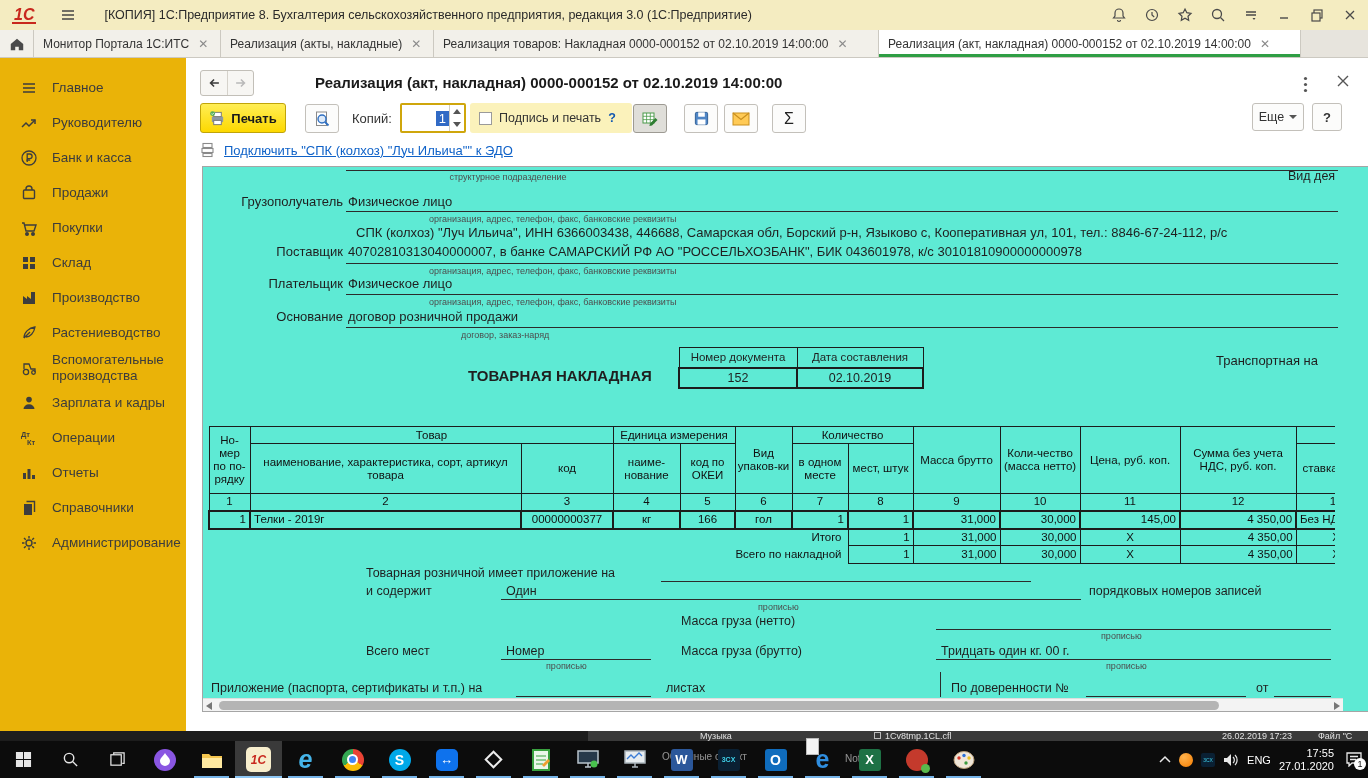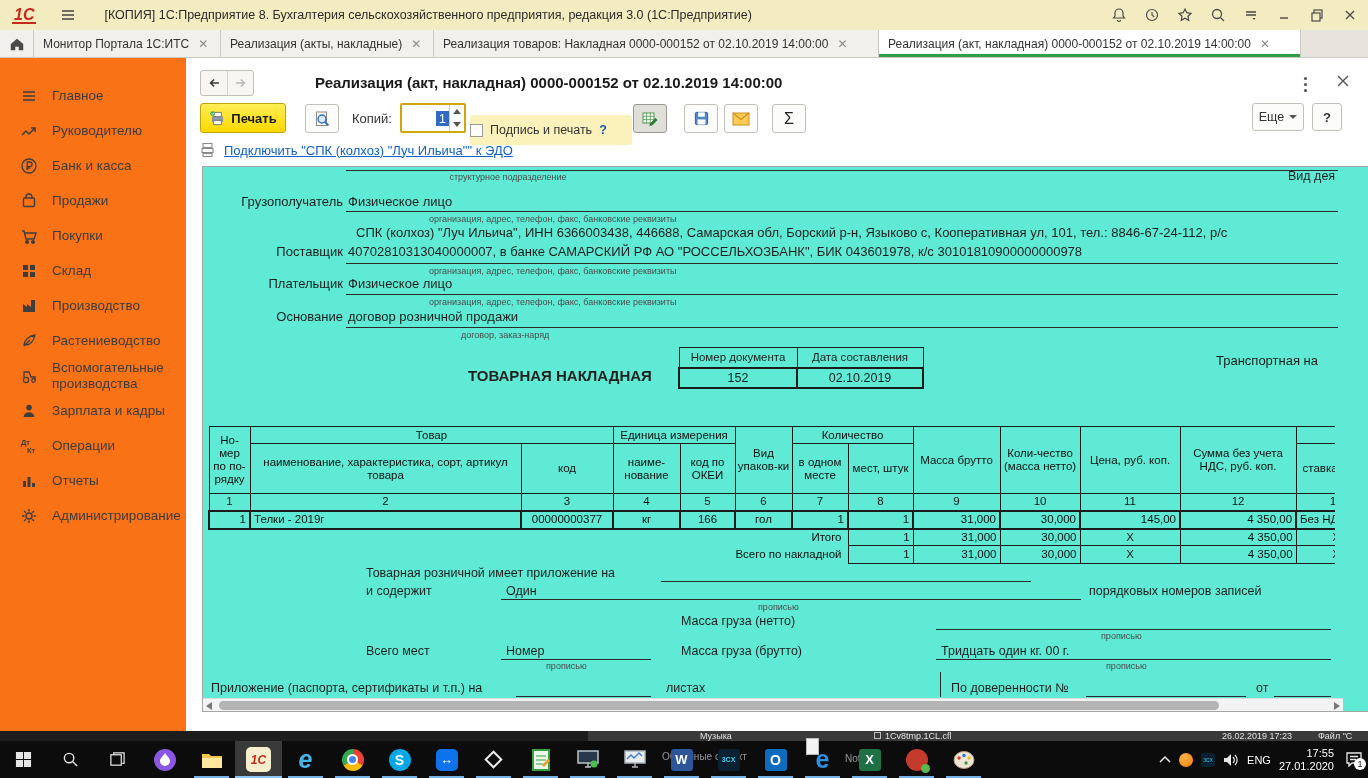"Главное" .sidebar { background: #f97316 -> #eab308; padding-top: 20px -> 12px }
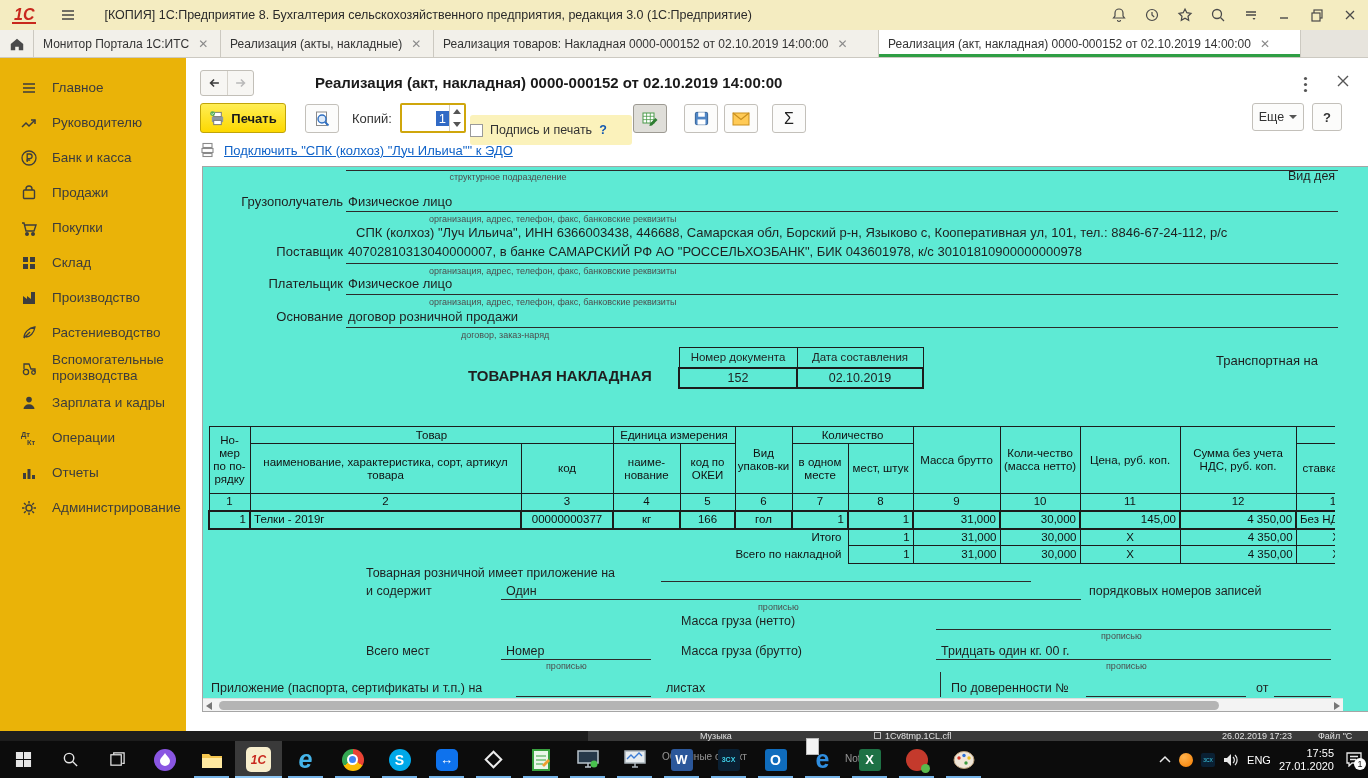"Подпись и печать" .signpanel { padding-left: none -> 9px; top: 57px -> 45px }
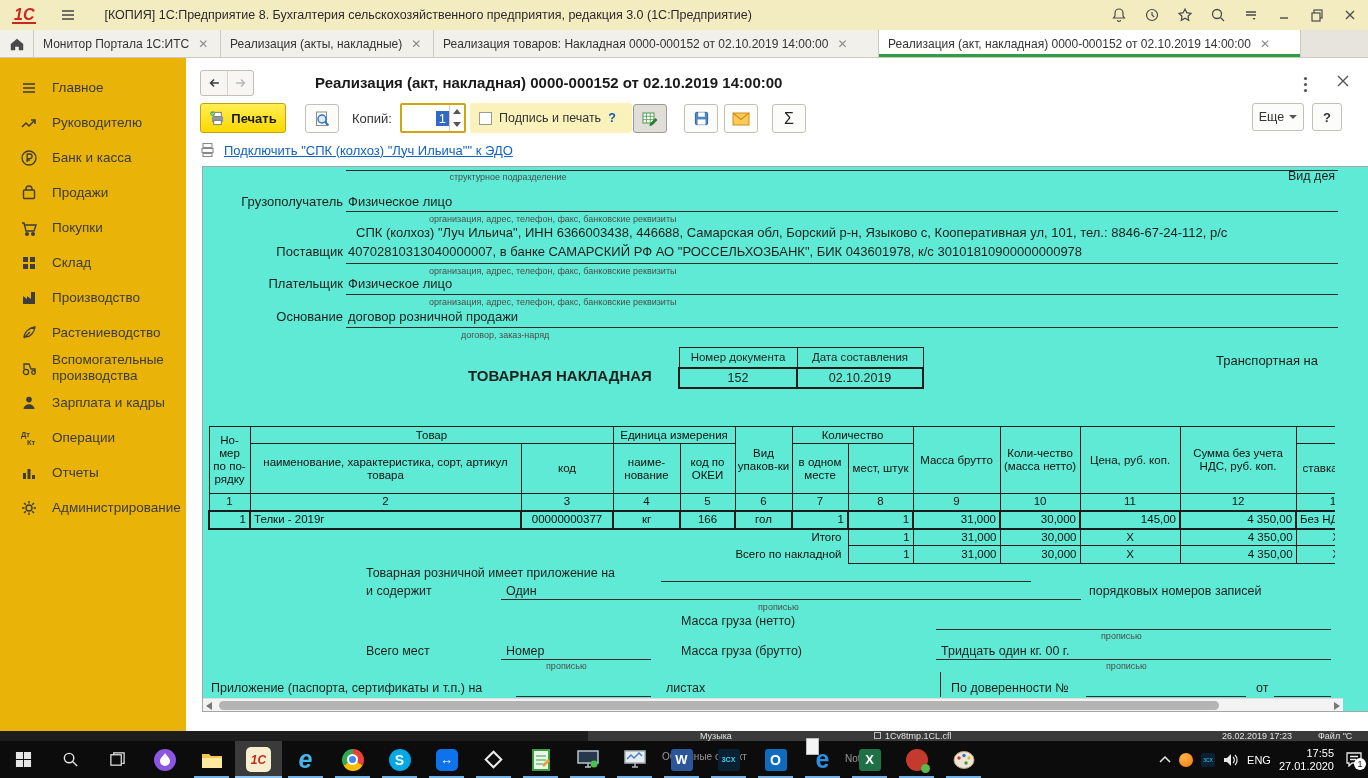"Справочники" div.sit { html: none -> <div> <svg> <path></path> <path></path> </svg> <span>Справочники</span> </div> }
